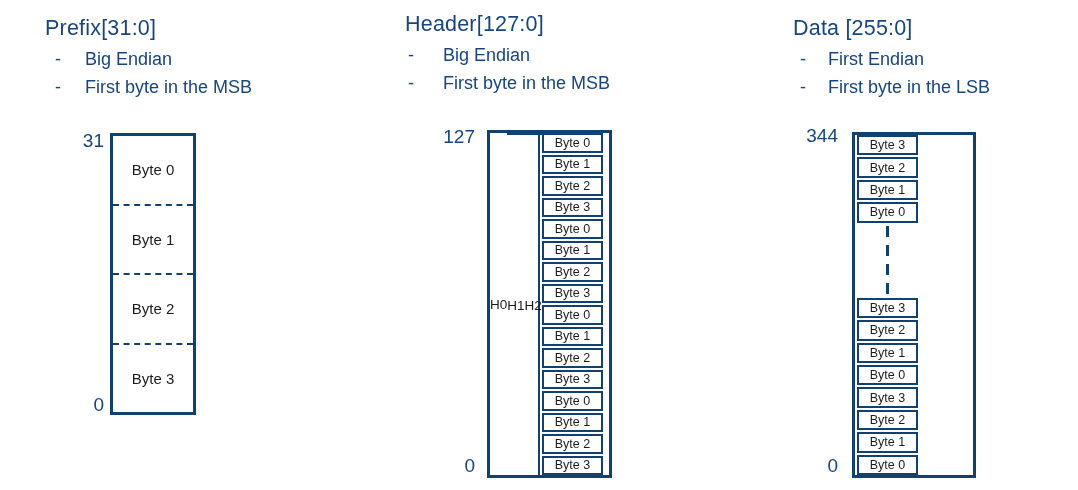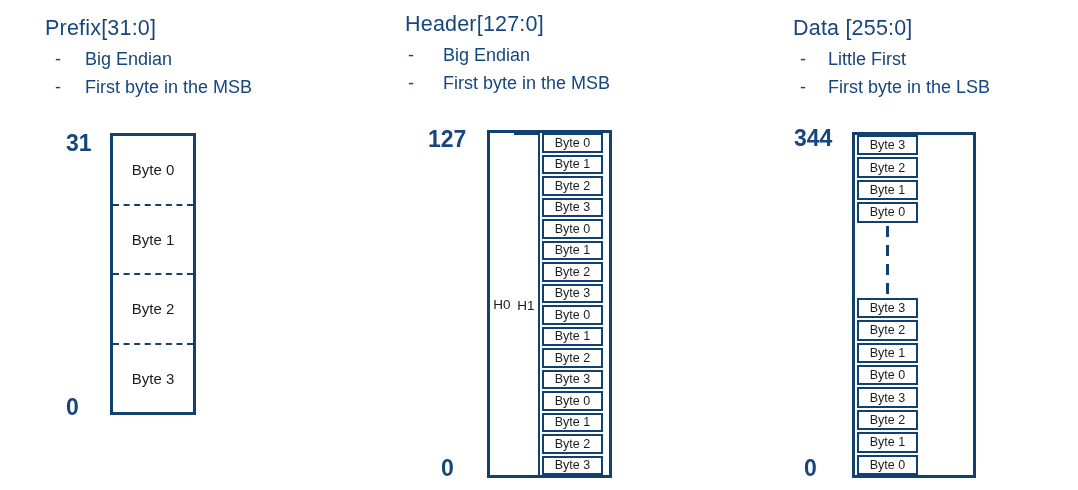"Little First" span { text: Little First -> First Endian }
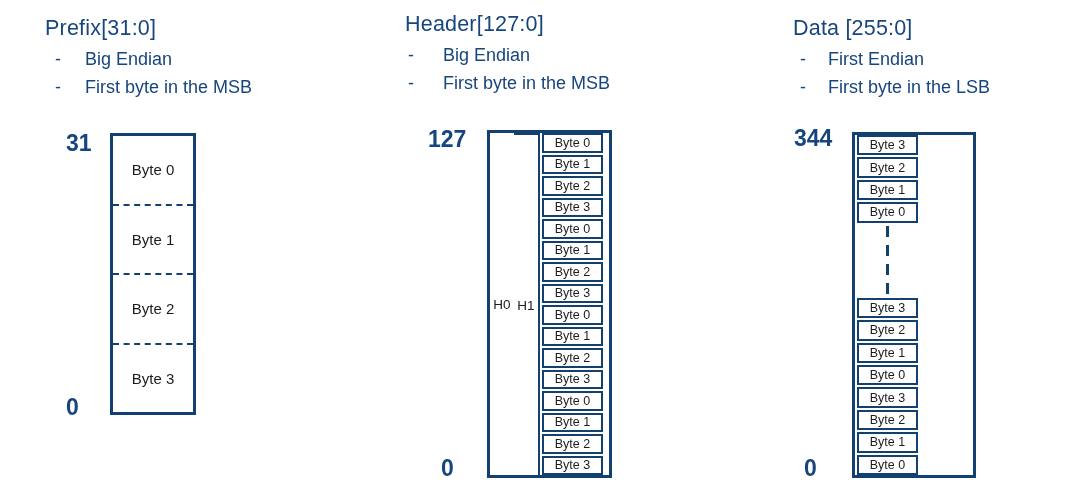"31" .bitnum { font-size: 23px -> 19px; font-weight: 700 -> 400; text-align: none -> right }
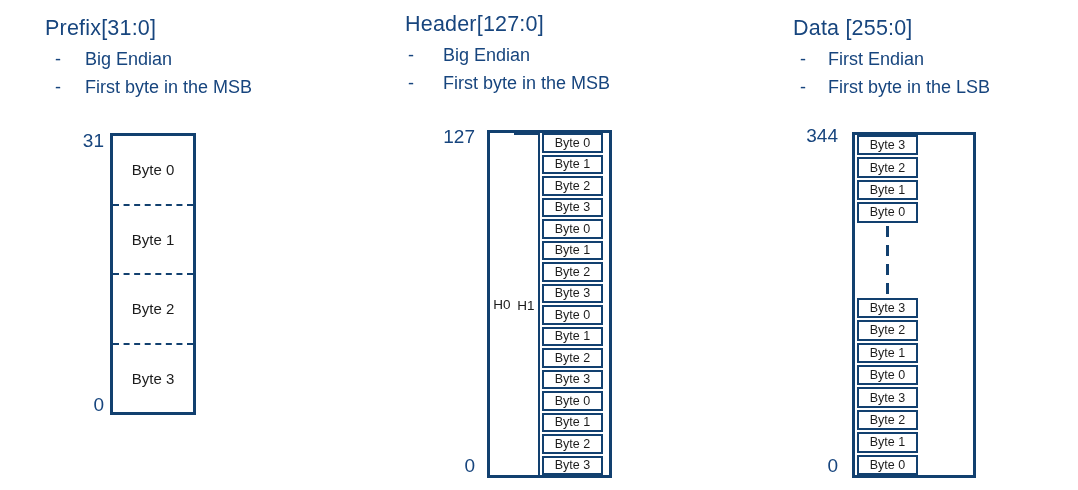"H2" div.lcell { html: none -> <div>H2</div> }
